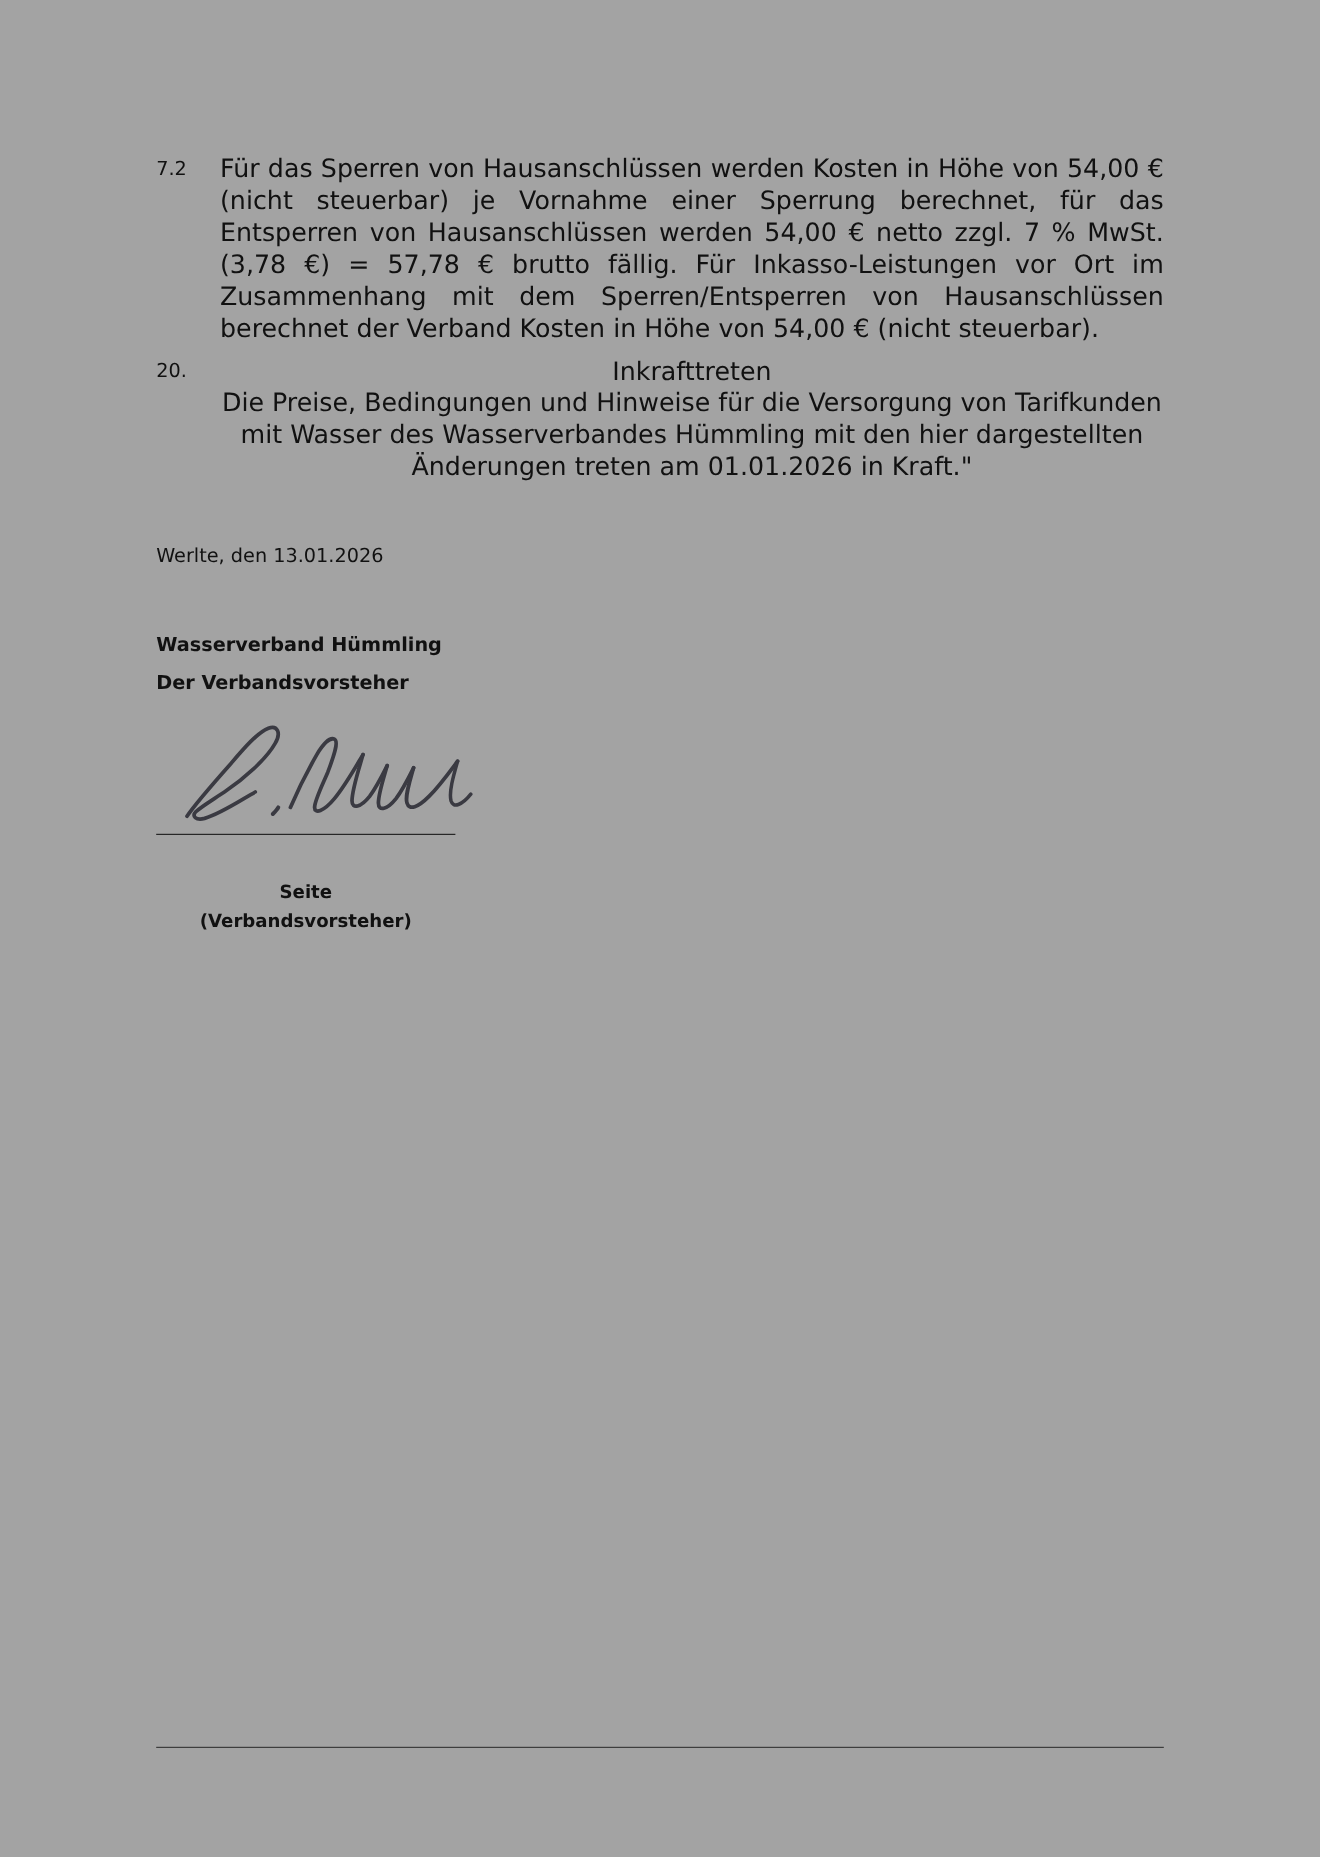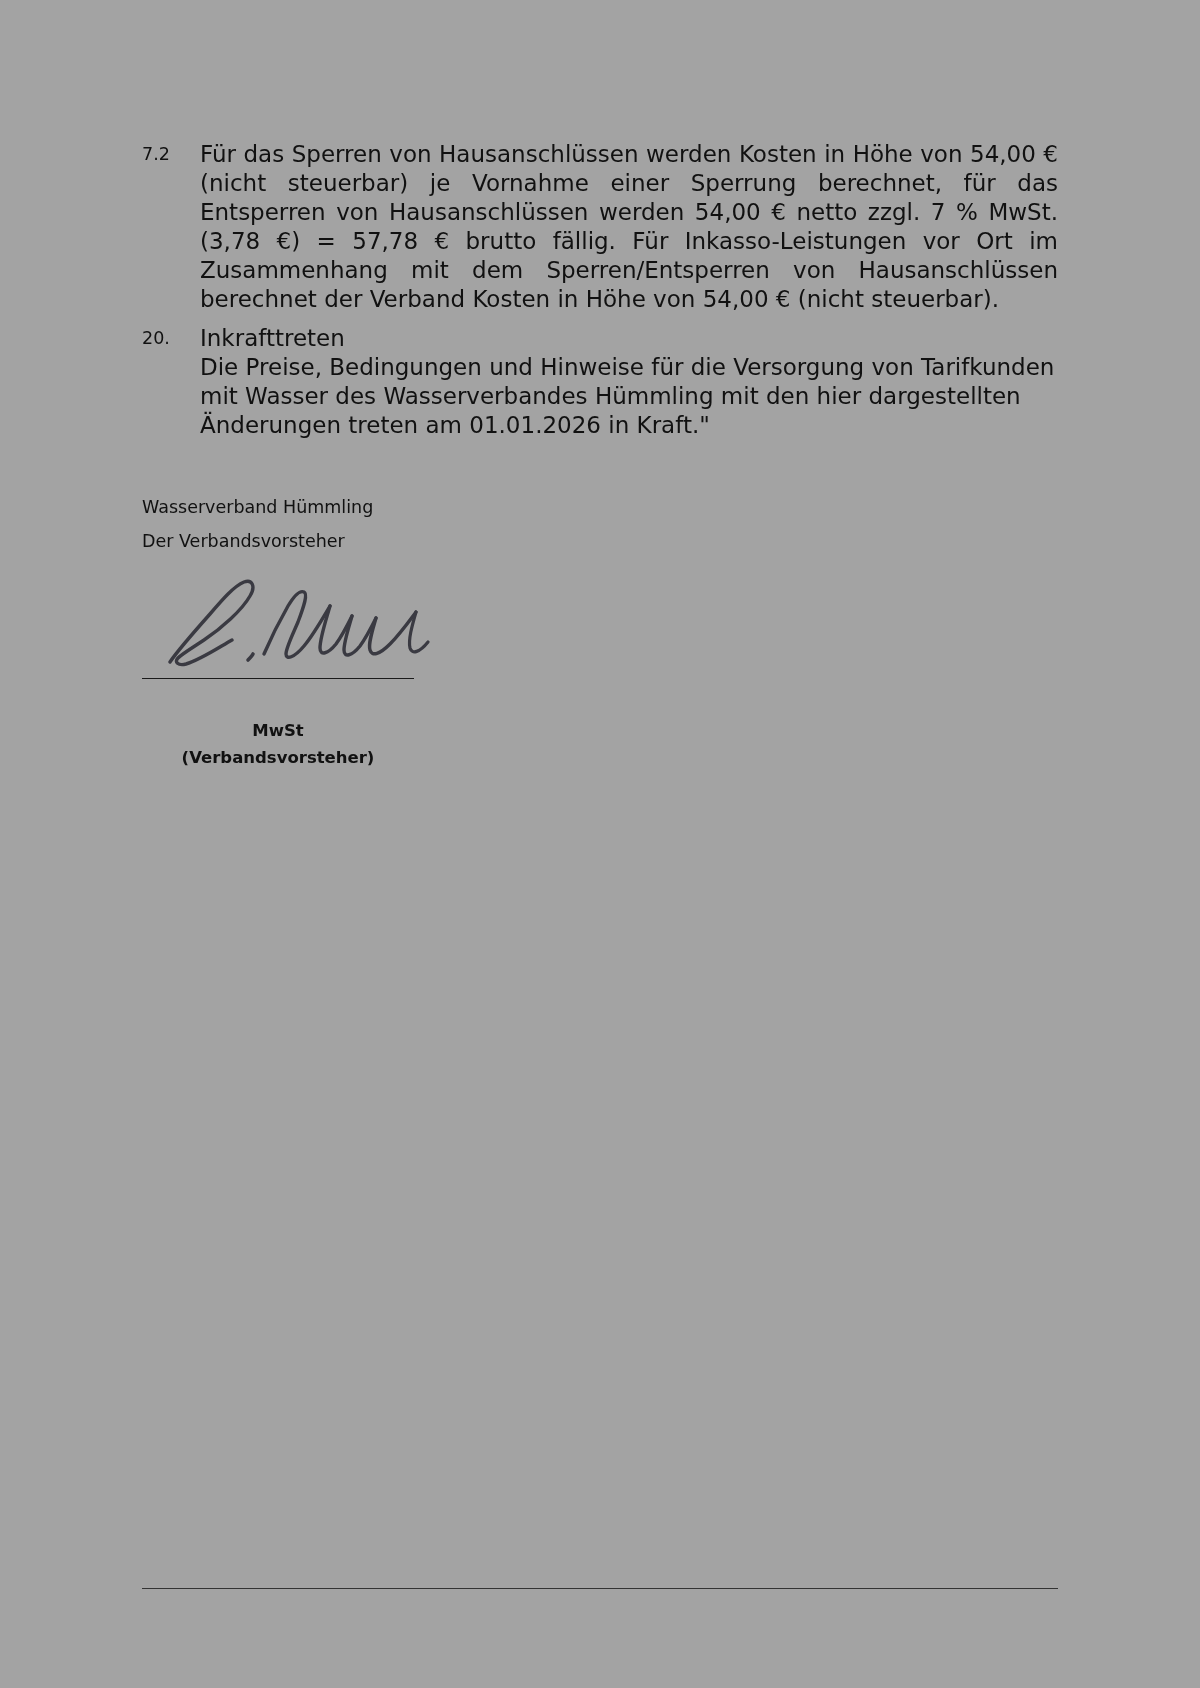"Inkrafttreten" .clause-body.nojustify { text-align: left -> center }
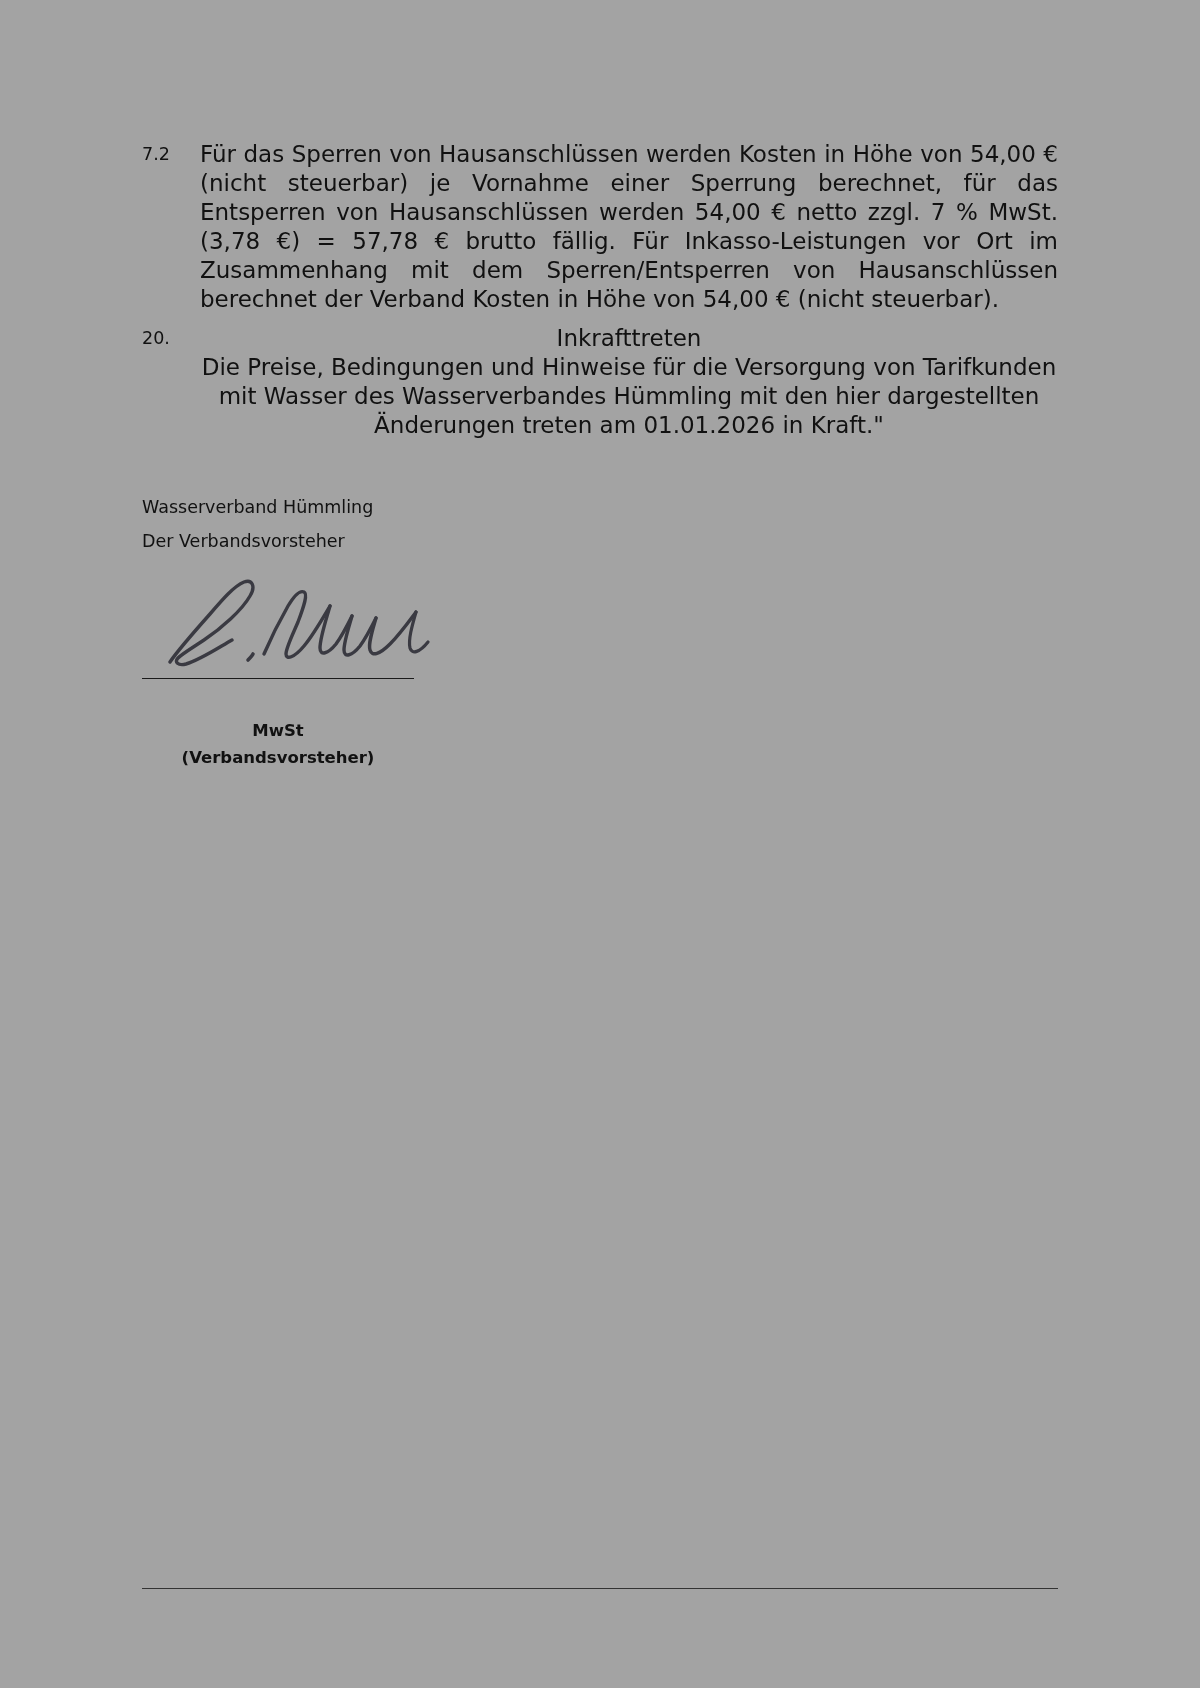"Werlte, den 13.01.2026" div.dateline { html: none -> <div>Werlte, den 13.01.2026</div> }
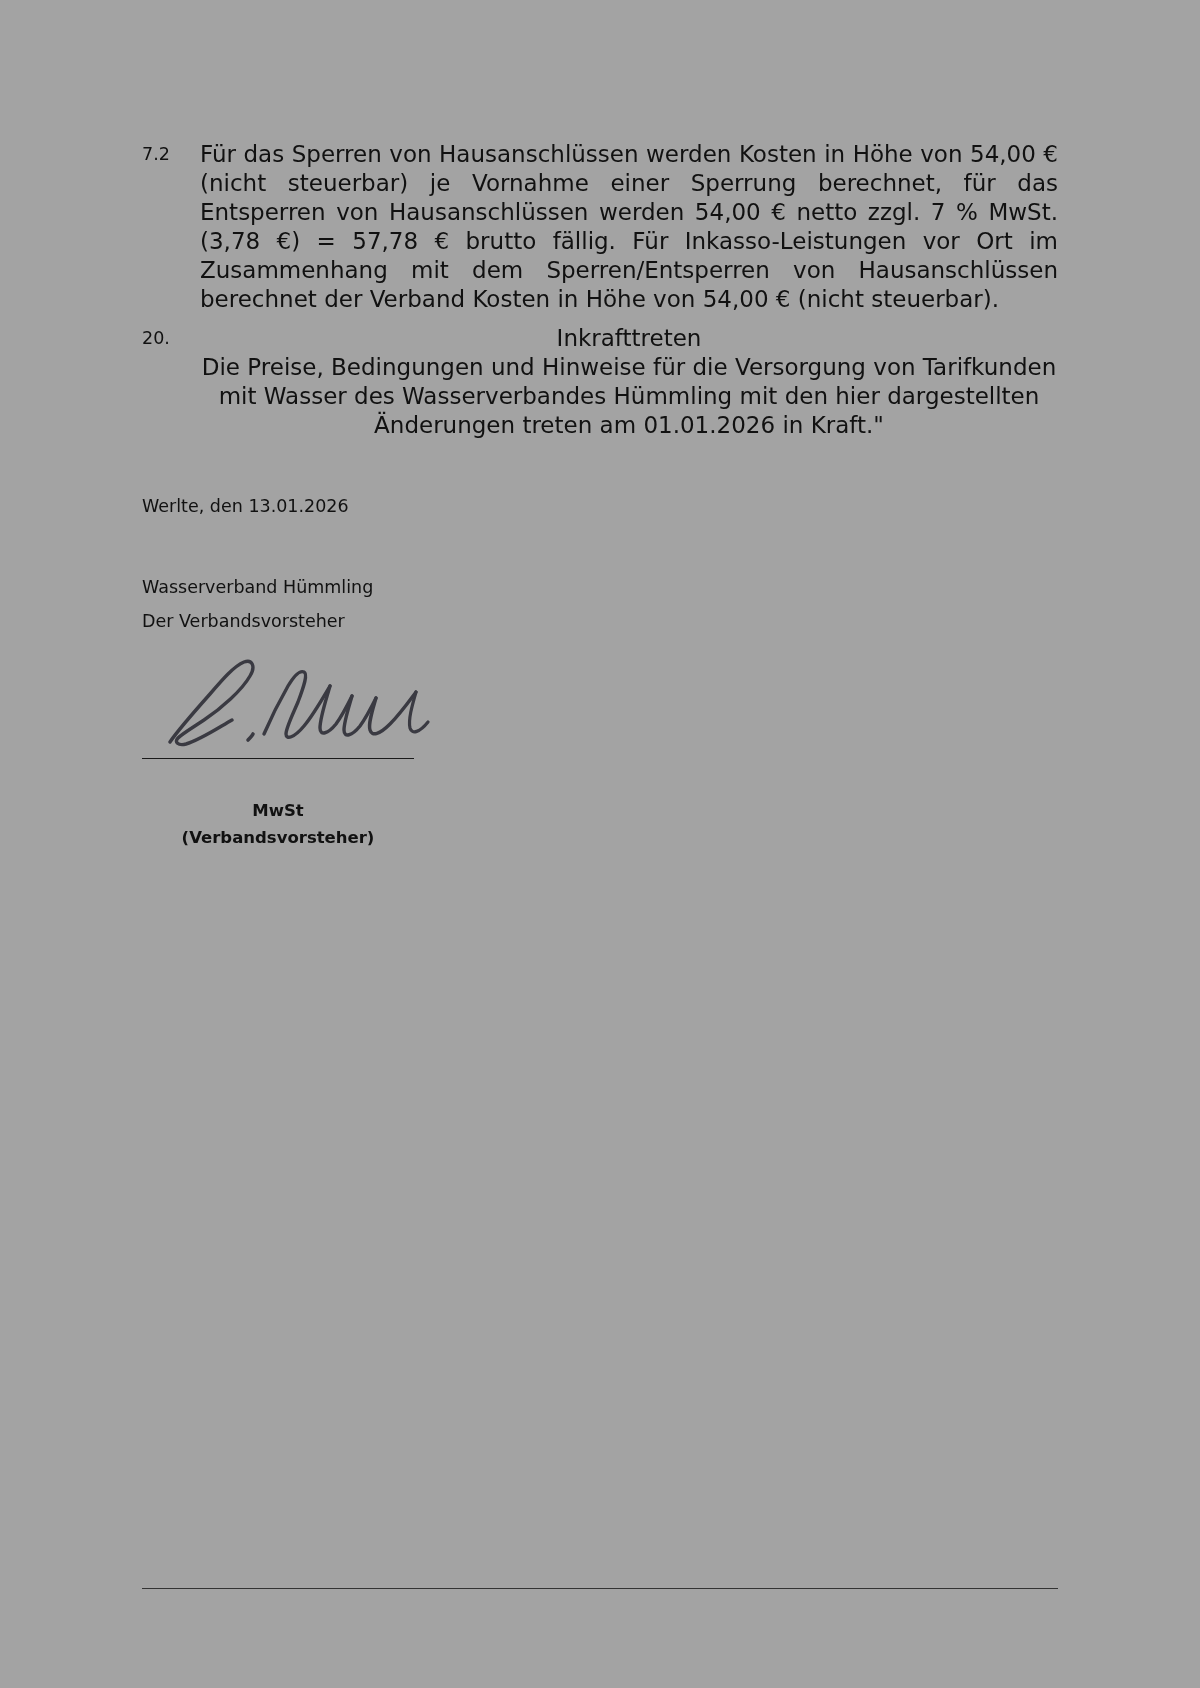"Wasserverband Hümmling" .signer { font-weight: normal -> bold }
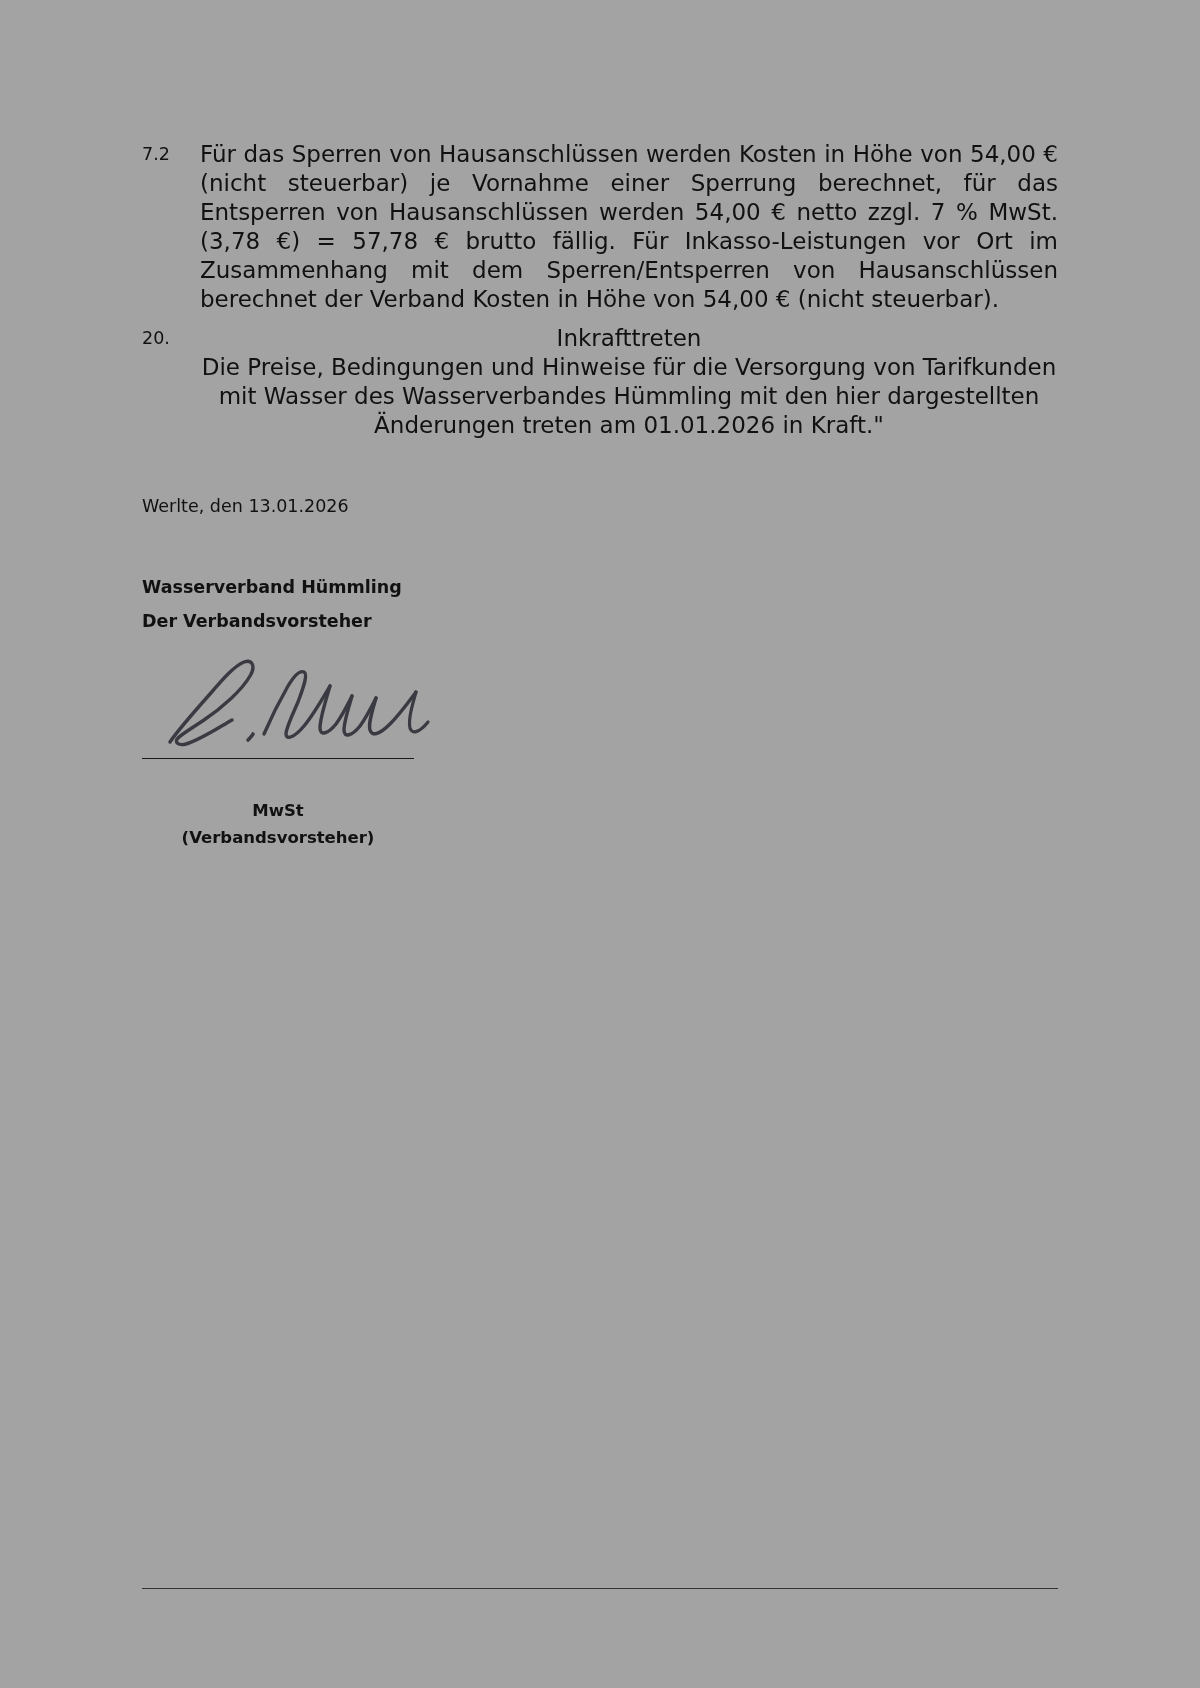"MwSt" div.sig-caption { text: MwSt -> Seite }
